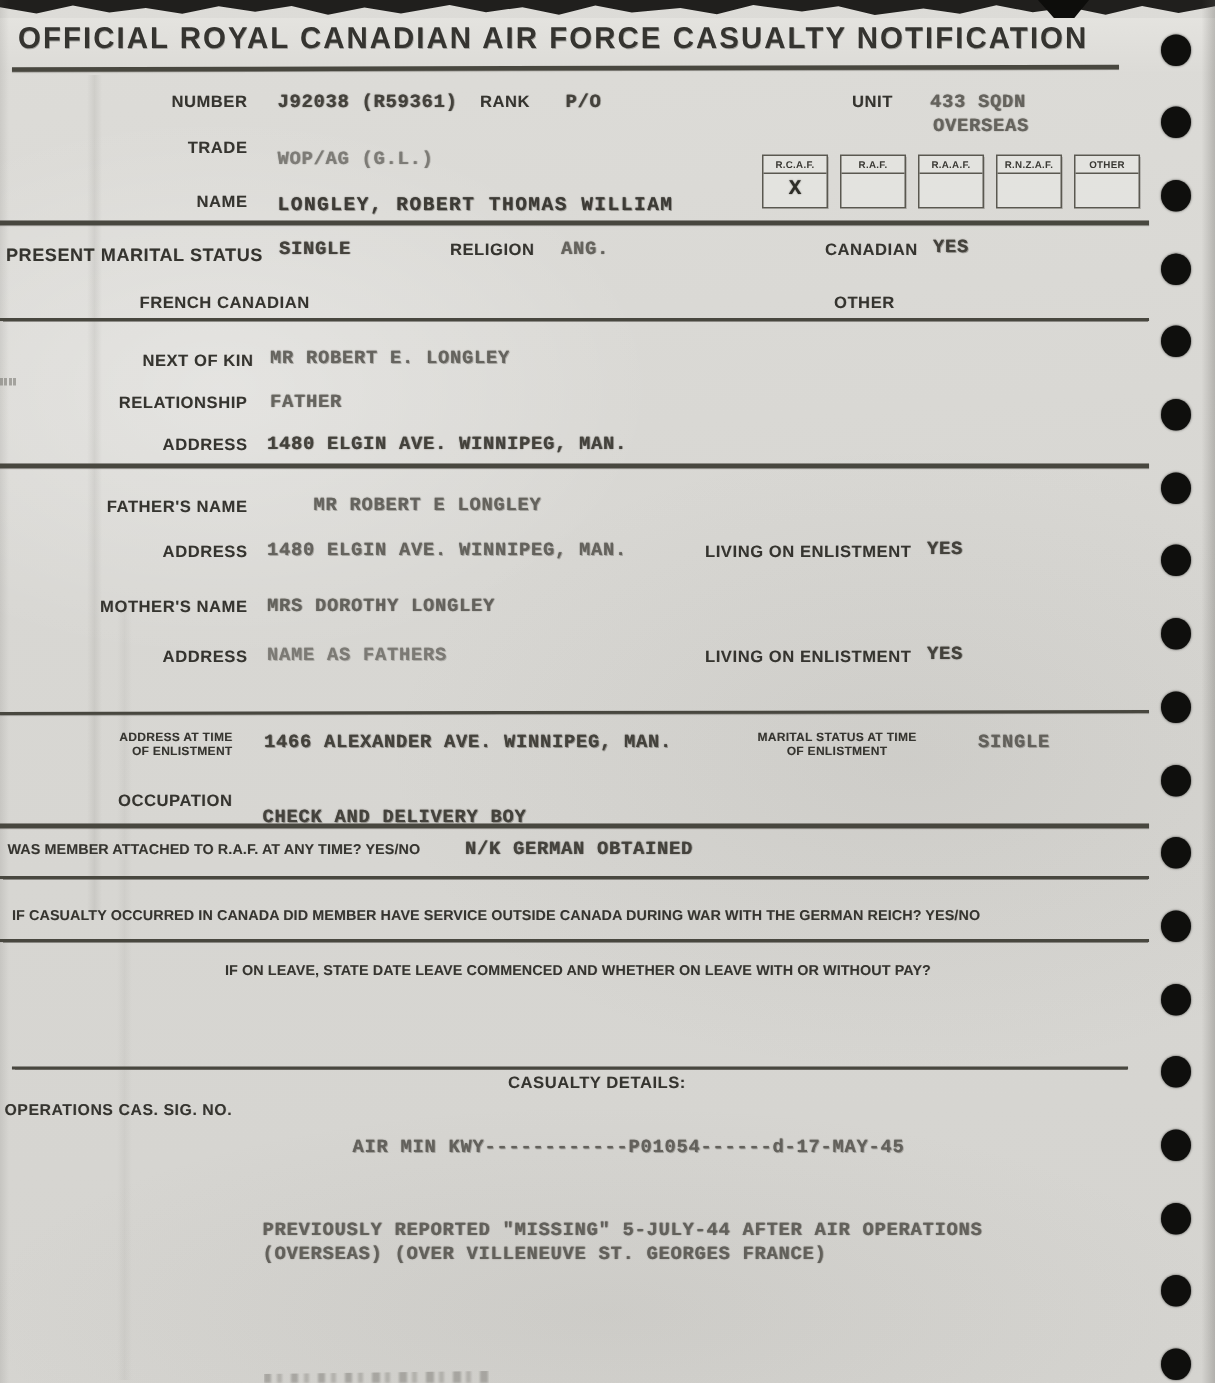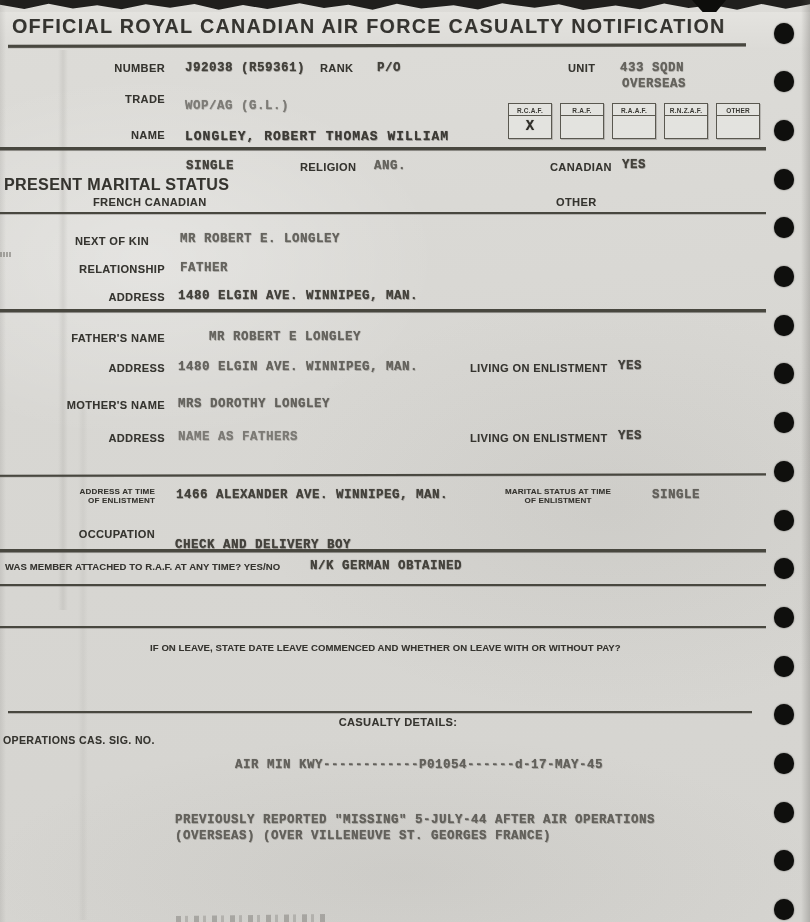"PRESENT MARITAL STATUS" div.plabel { font-size: 16px -> 12px; top: 176px -> 163px }
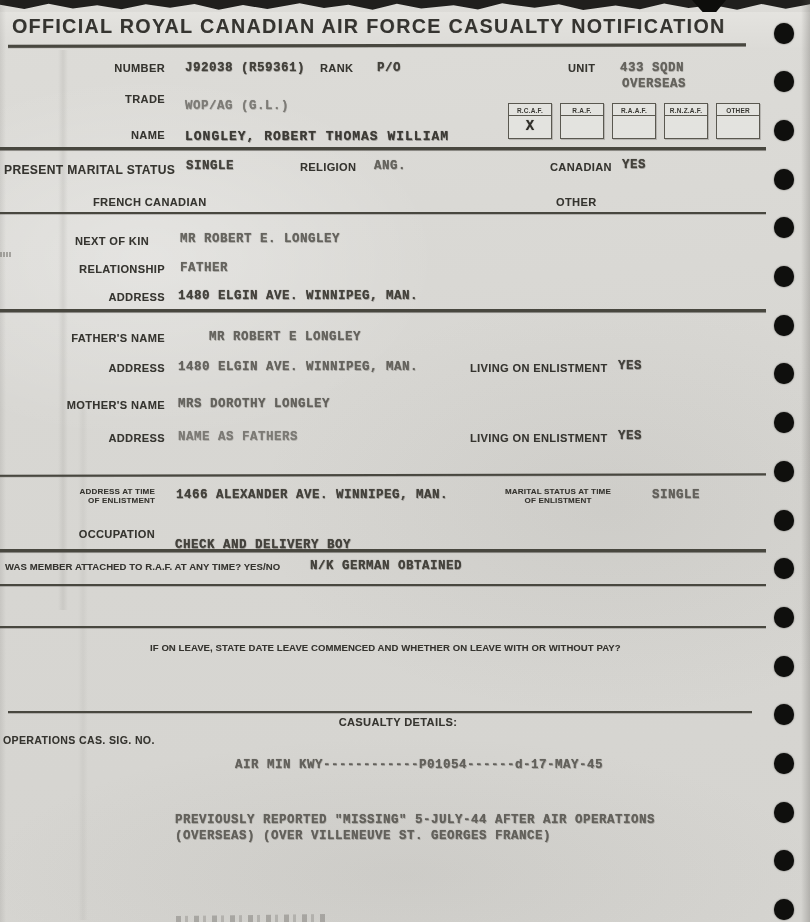"NEXT OF KIN" div.plabel { left: 4px -> 24px }
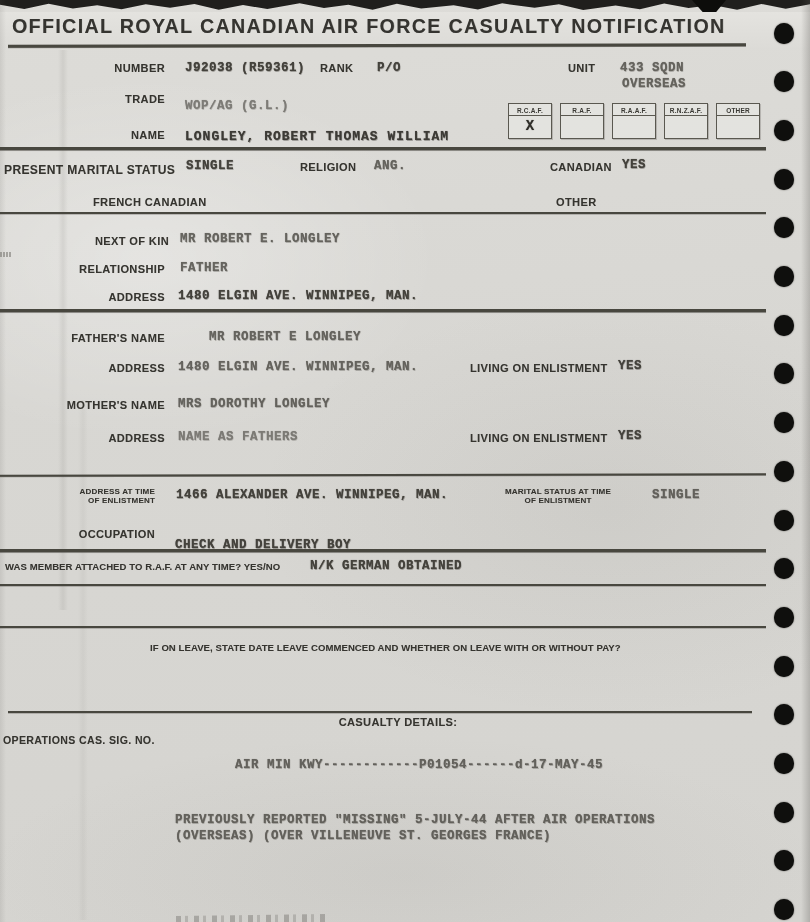"IF CASUALTY OCCURRED IN CANADA" div.plabel { html: none -> <div>IF CASUALTY OCCURRED IN CANADA DID MEMBER HAVE SERVICE OUTSIDE CANADA DURING WAR WITH THE GERMAN REICH? YES/NO</div> }
